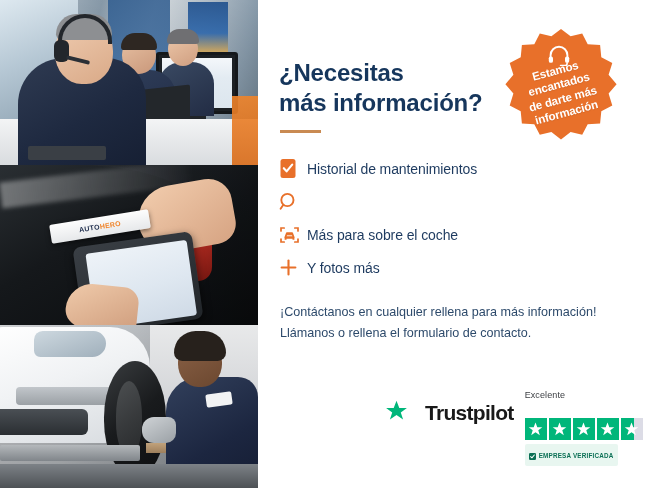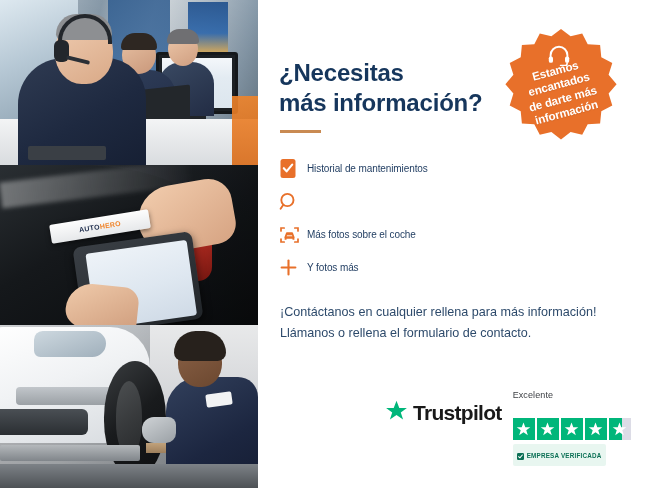"Historial de mantenimientos" .feature-label { font-size: 10px -> 14px }
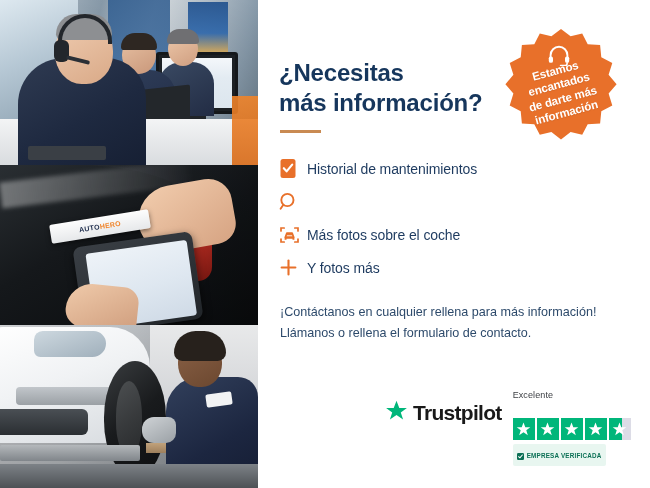"Más fotos sobre el coche" span.feature-label { text: fotos -> para }
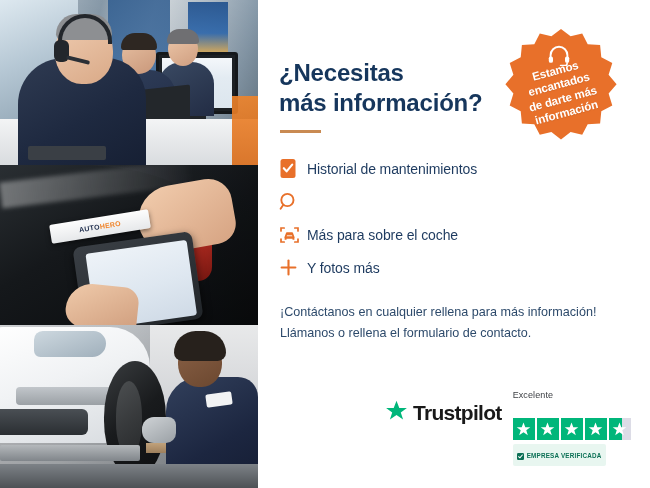"Trustpilot" #tp-wordmark { margin-left: 5px -> 17px }
